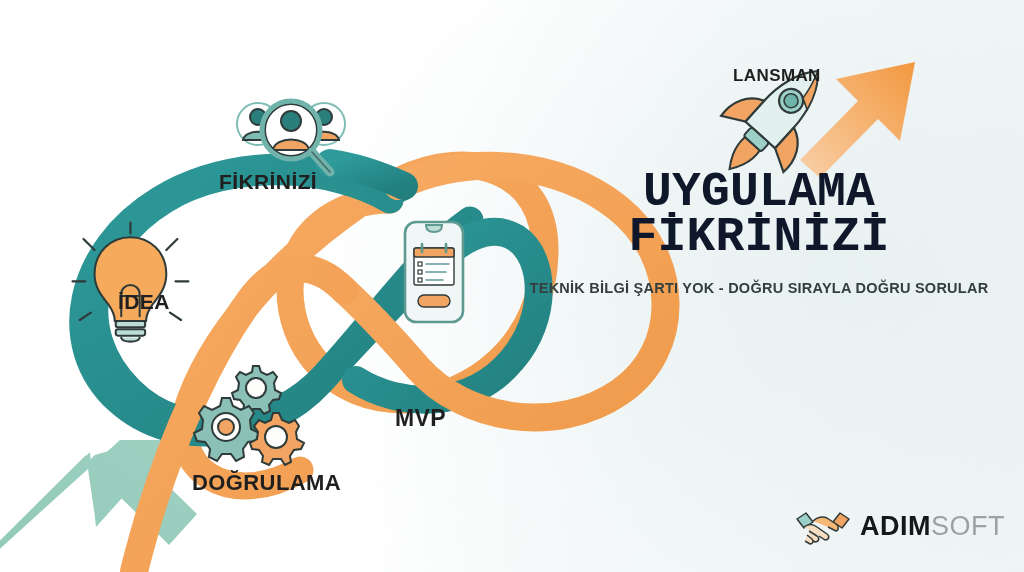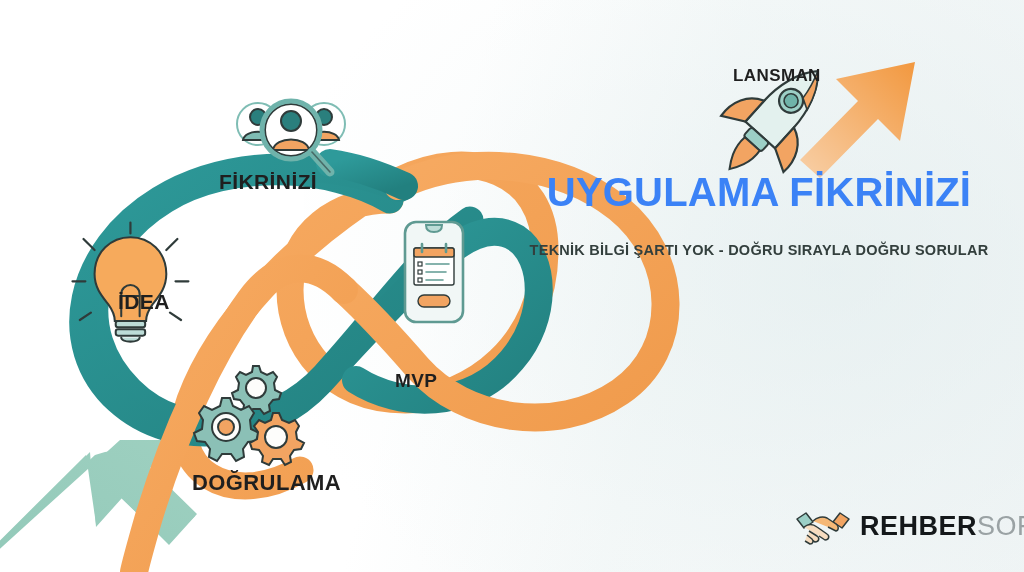"UYGULAMA FİKRİNİZİ" .hl-line { color: #3b82f6 -> #0f172a; font-family: none -> Liberation Mono, monospace; font-size: 40px -> 48px }
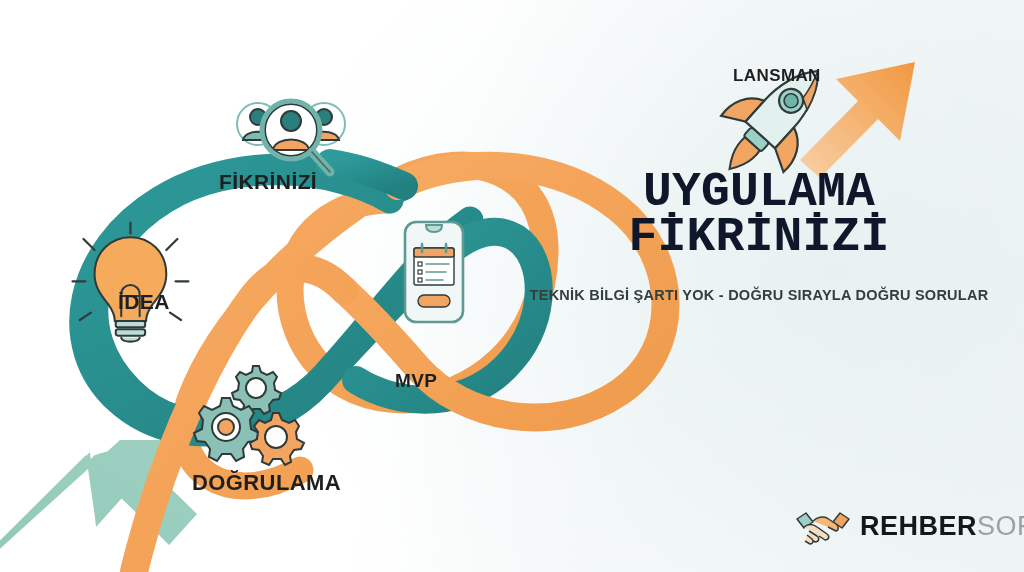"TEKNİK BİLGİ ŞARTI YOK -" #subtitle { margin-top: 27px -> 20px }
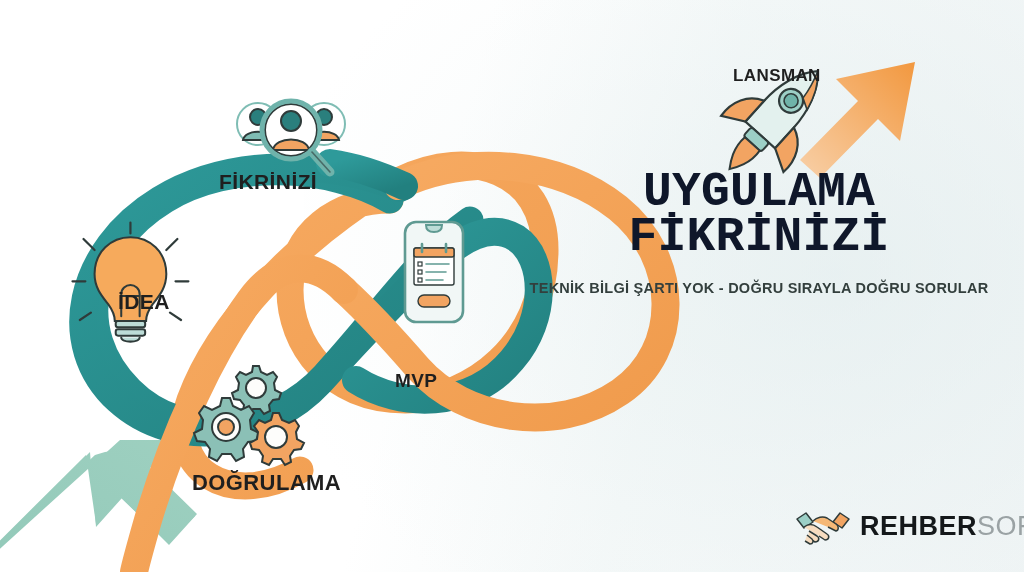"MVP" #label-mvp { font-size: 19px -> 23px; top: 370px -> 405px }
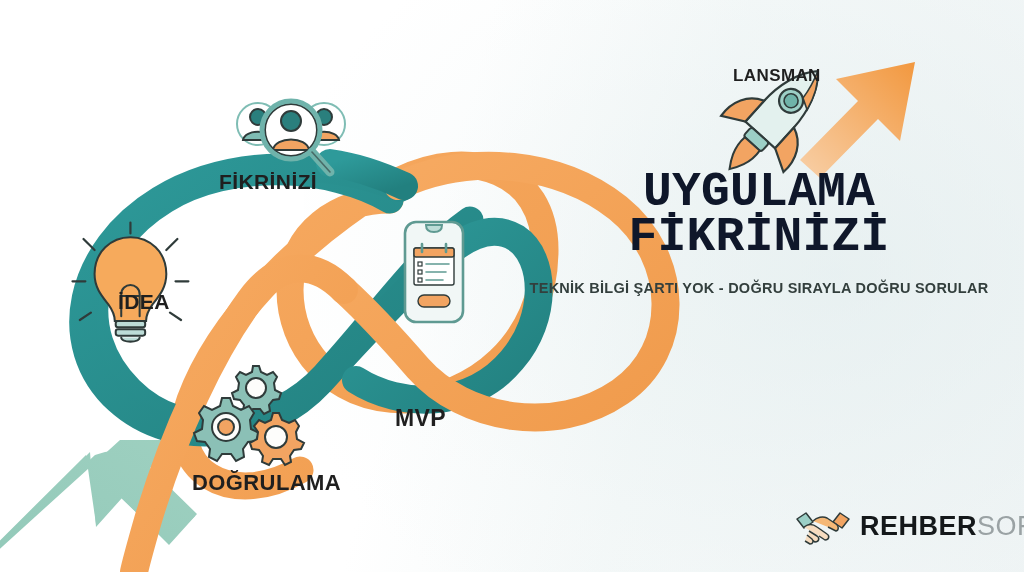"REHBER" span.w-dark { text: REHBER -> ADIM }
